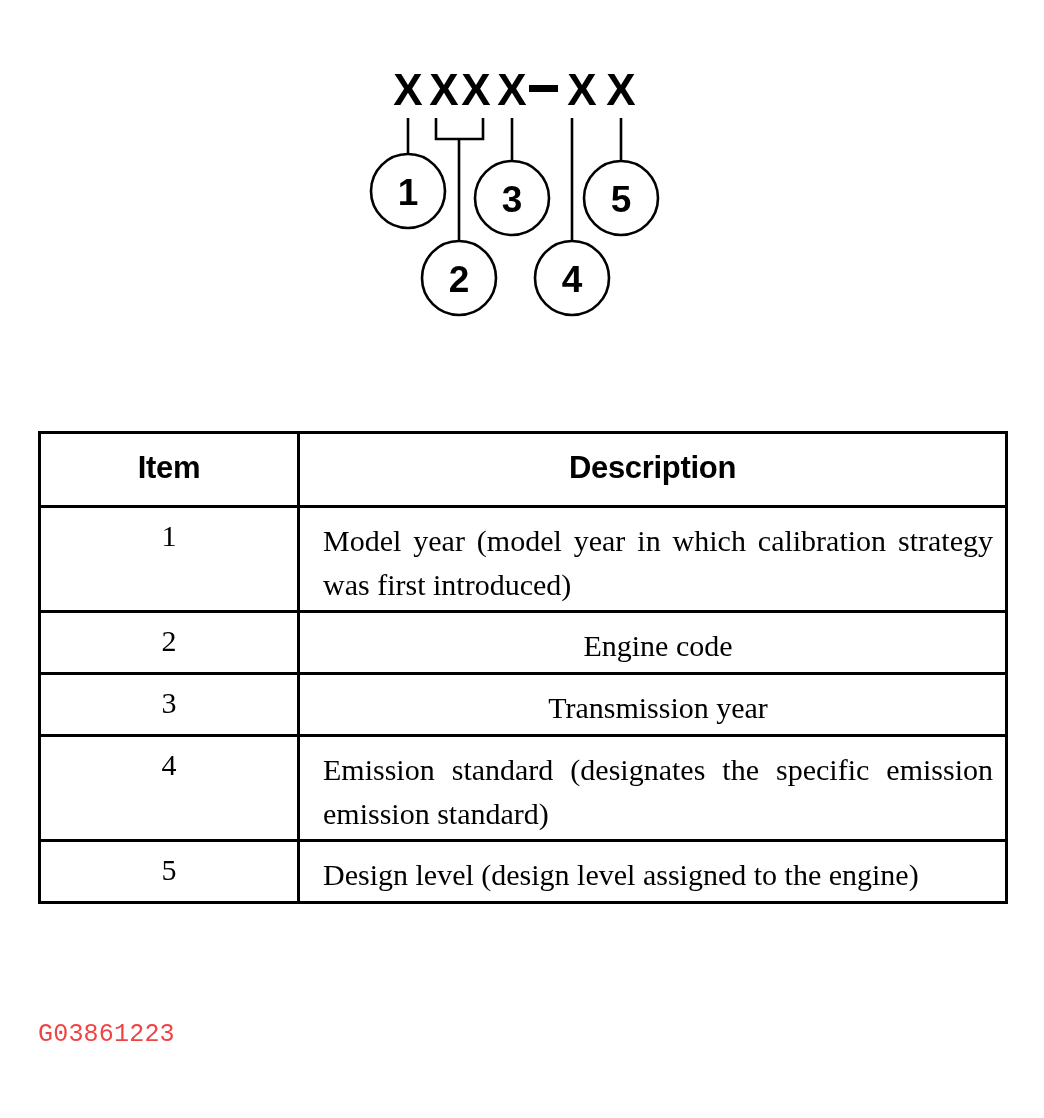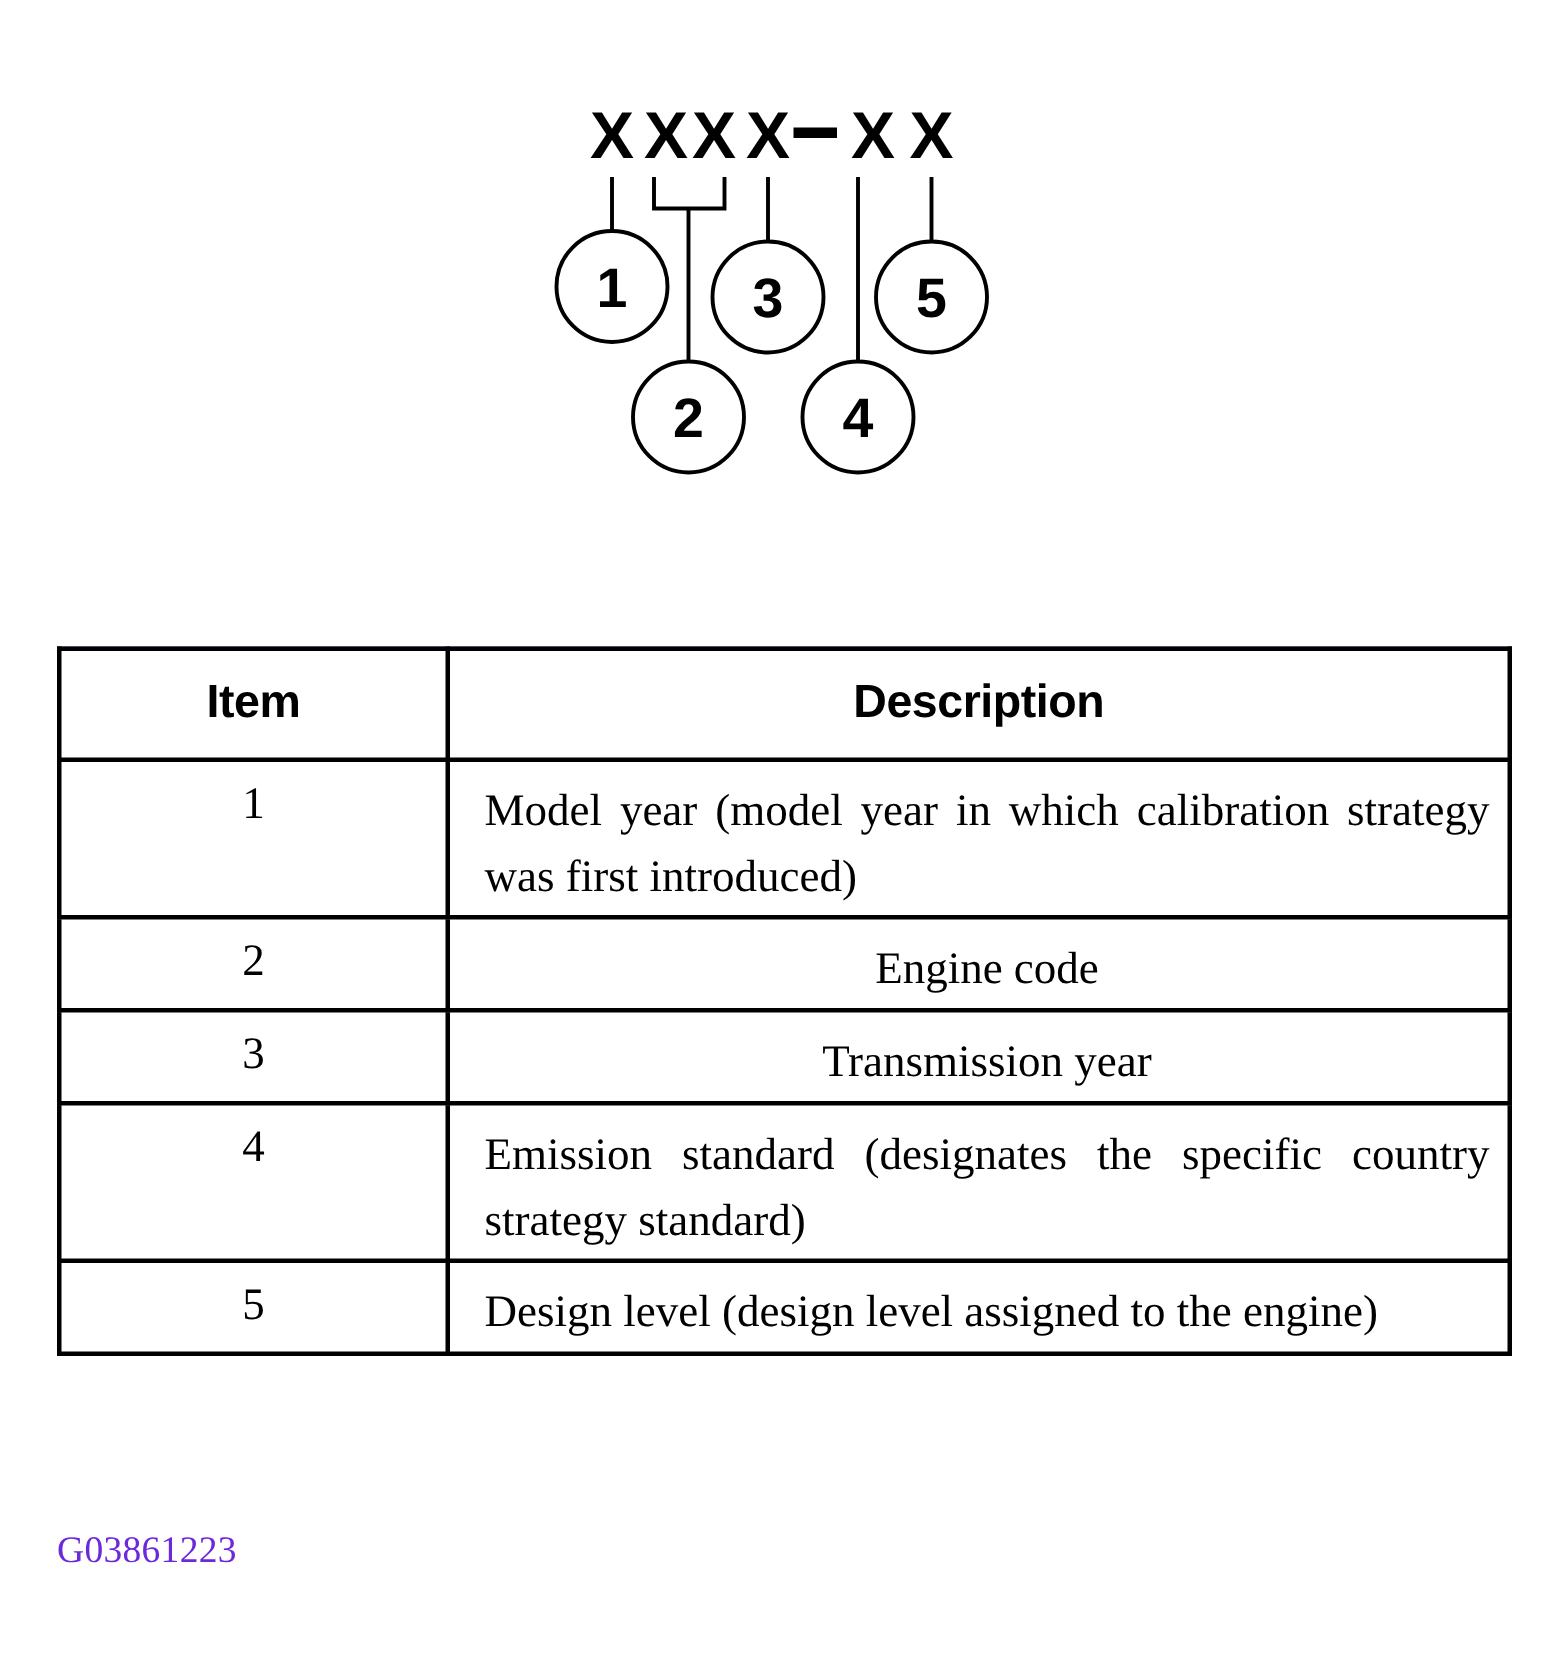"Item" #legend-table { background: #6d28d9 -> #eab308 }
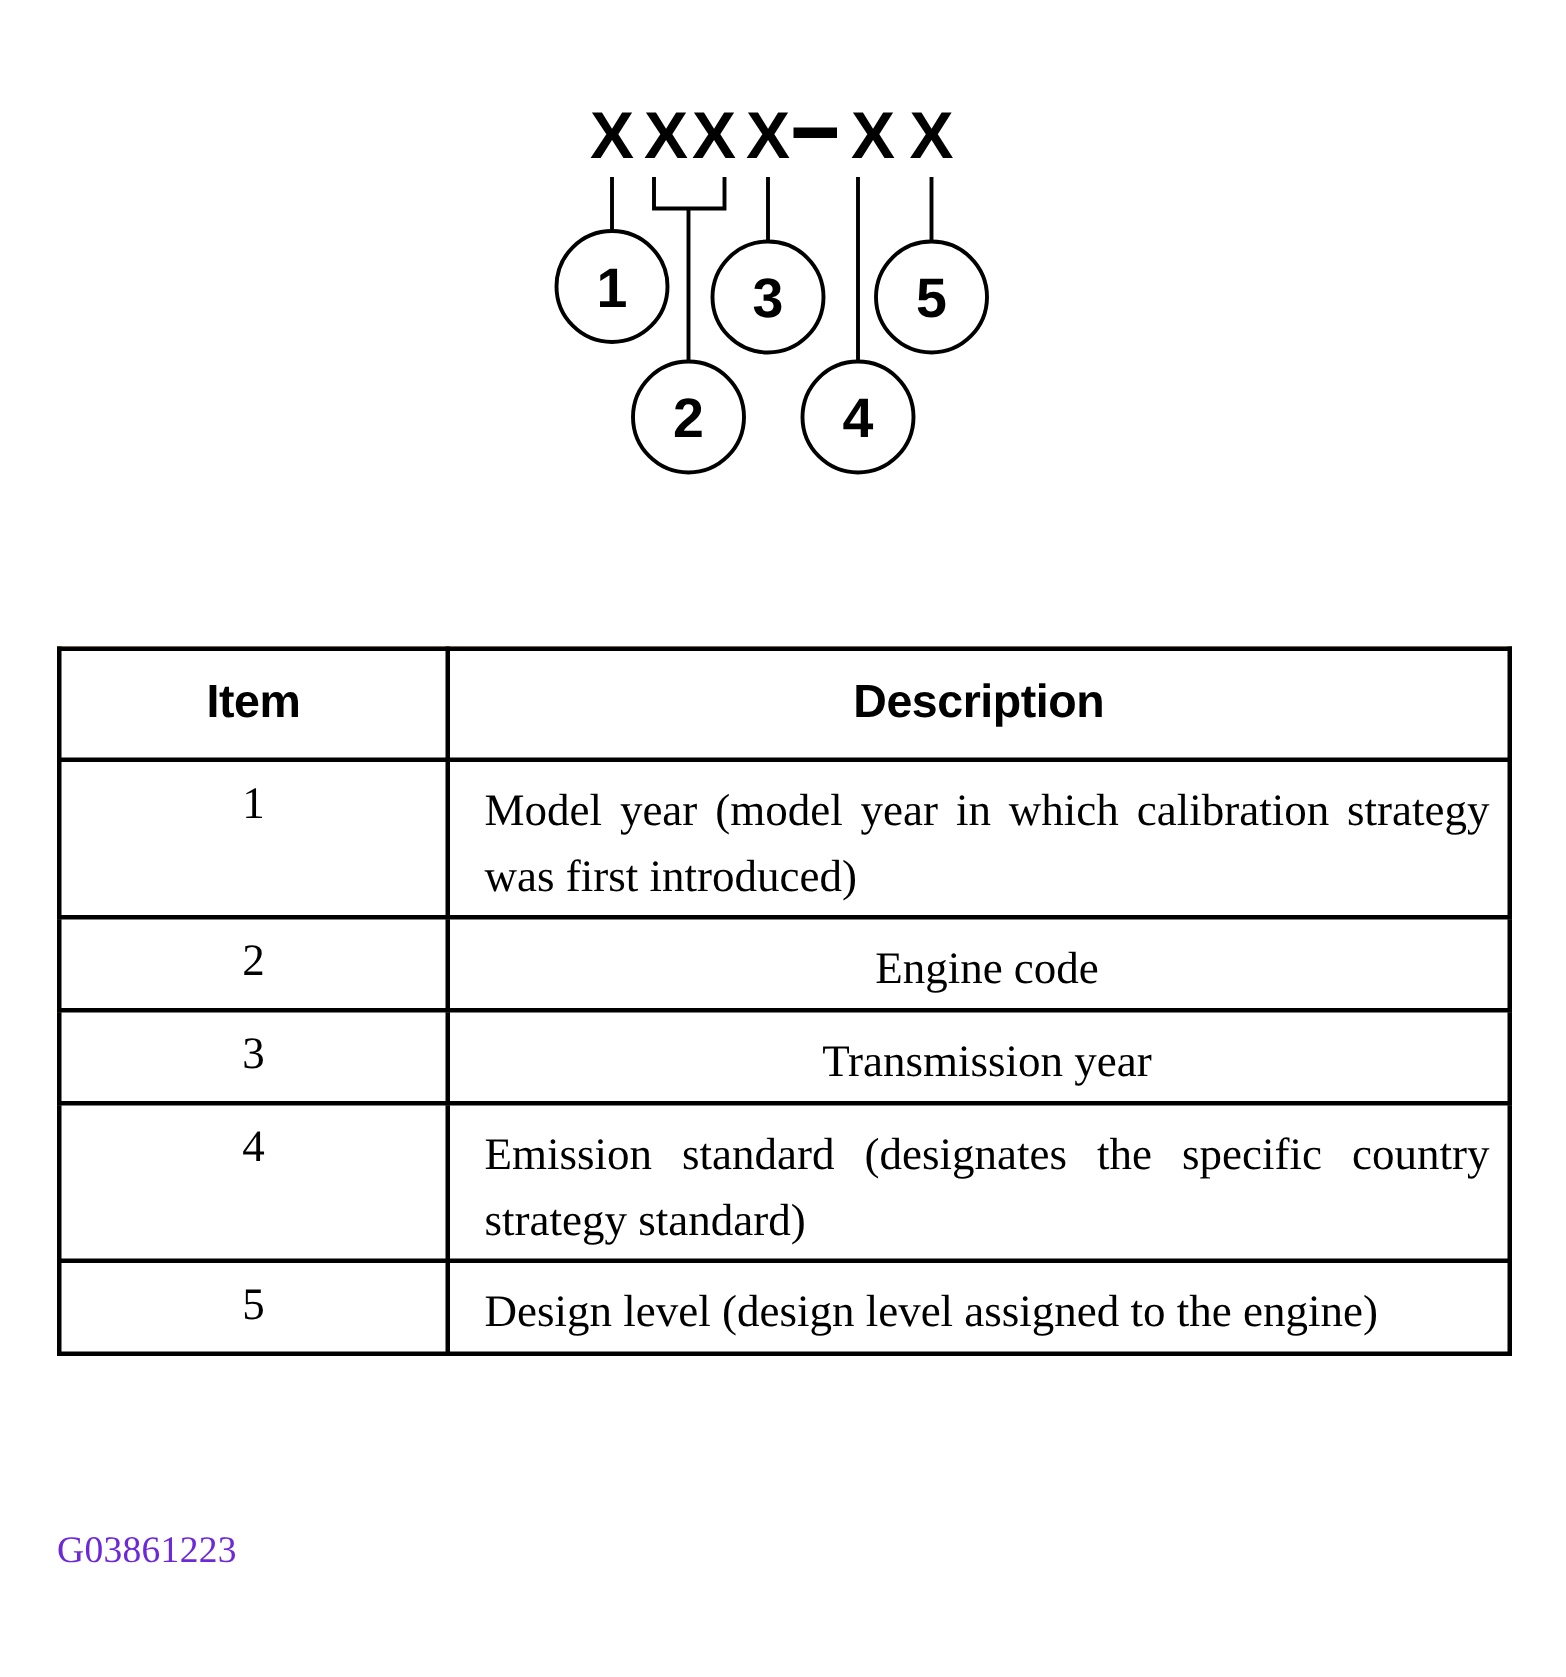"Emission standard (designates the" td.desc-cell { text: country strategy -> emission emission }
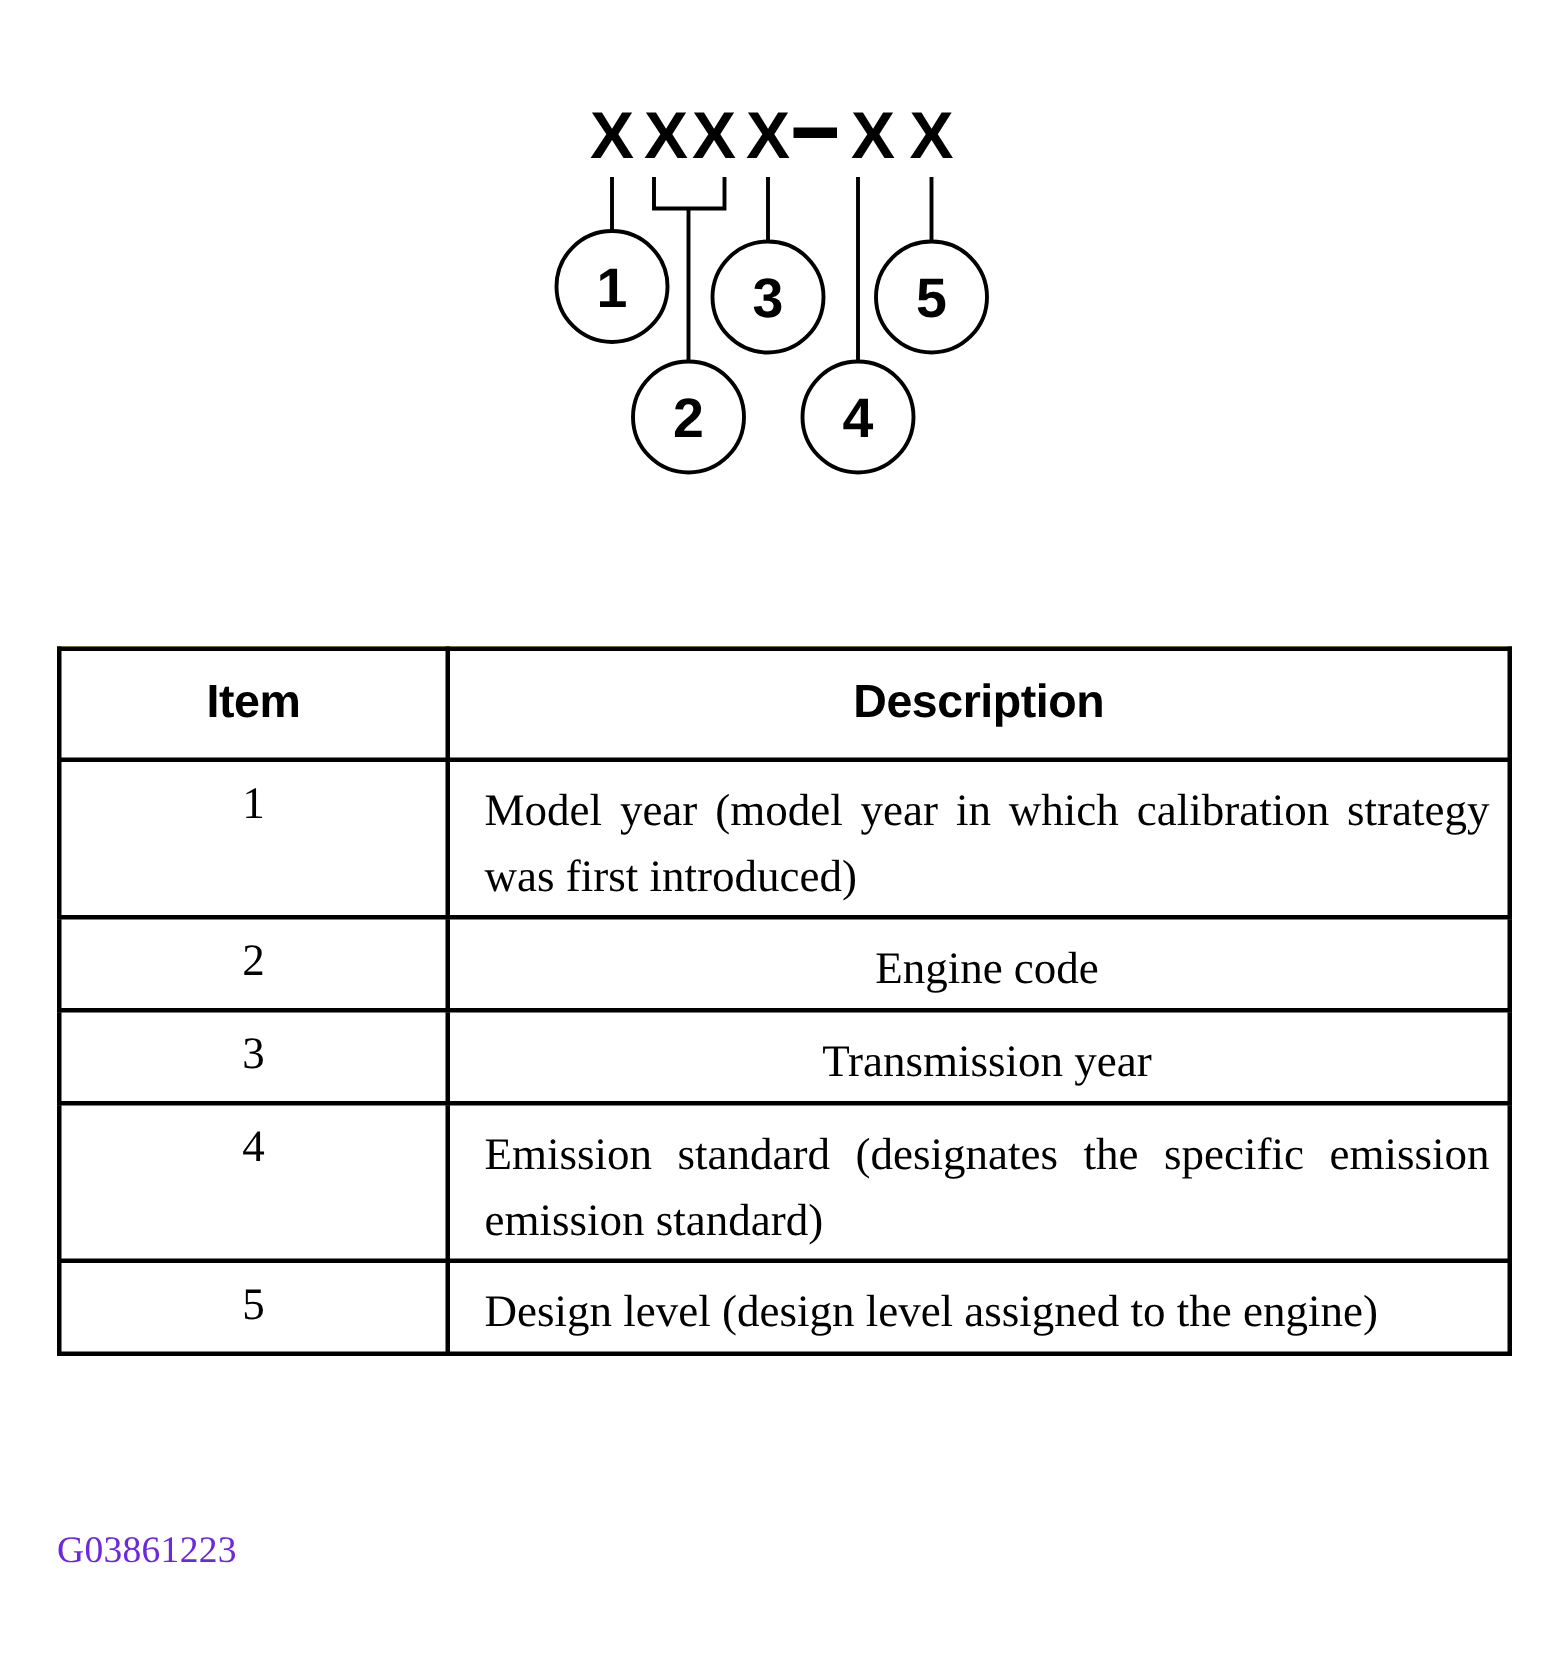"G03861223" #figure-id { color: #6d28d9 -> #ef4444; font-family: Liberation Serif, serif -> Liberation Mono, monospace }
